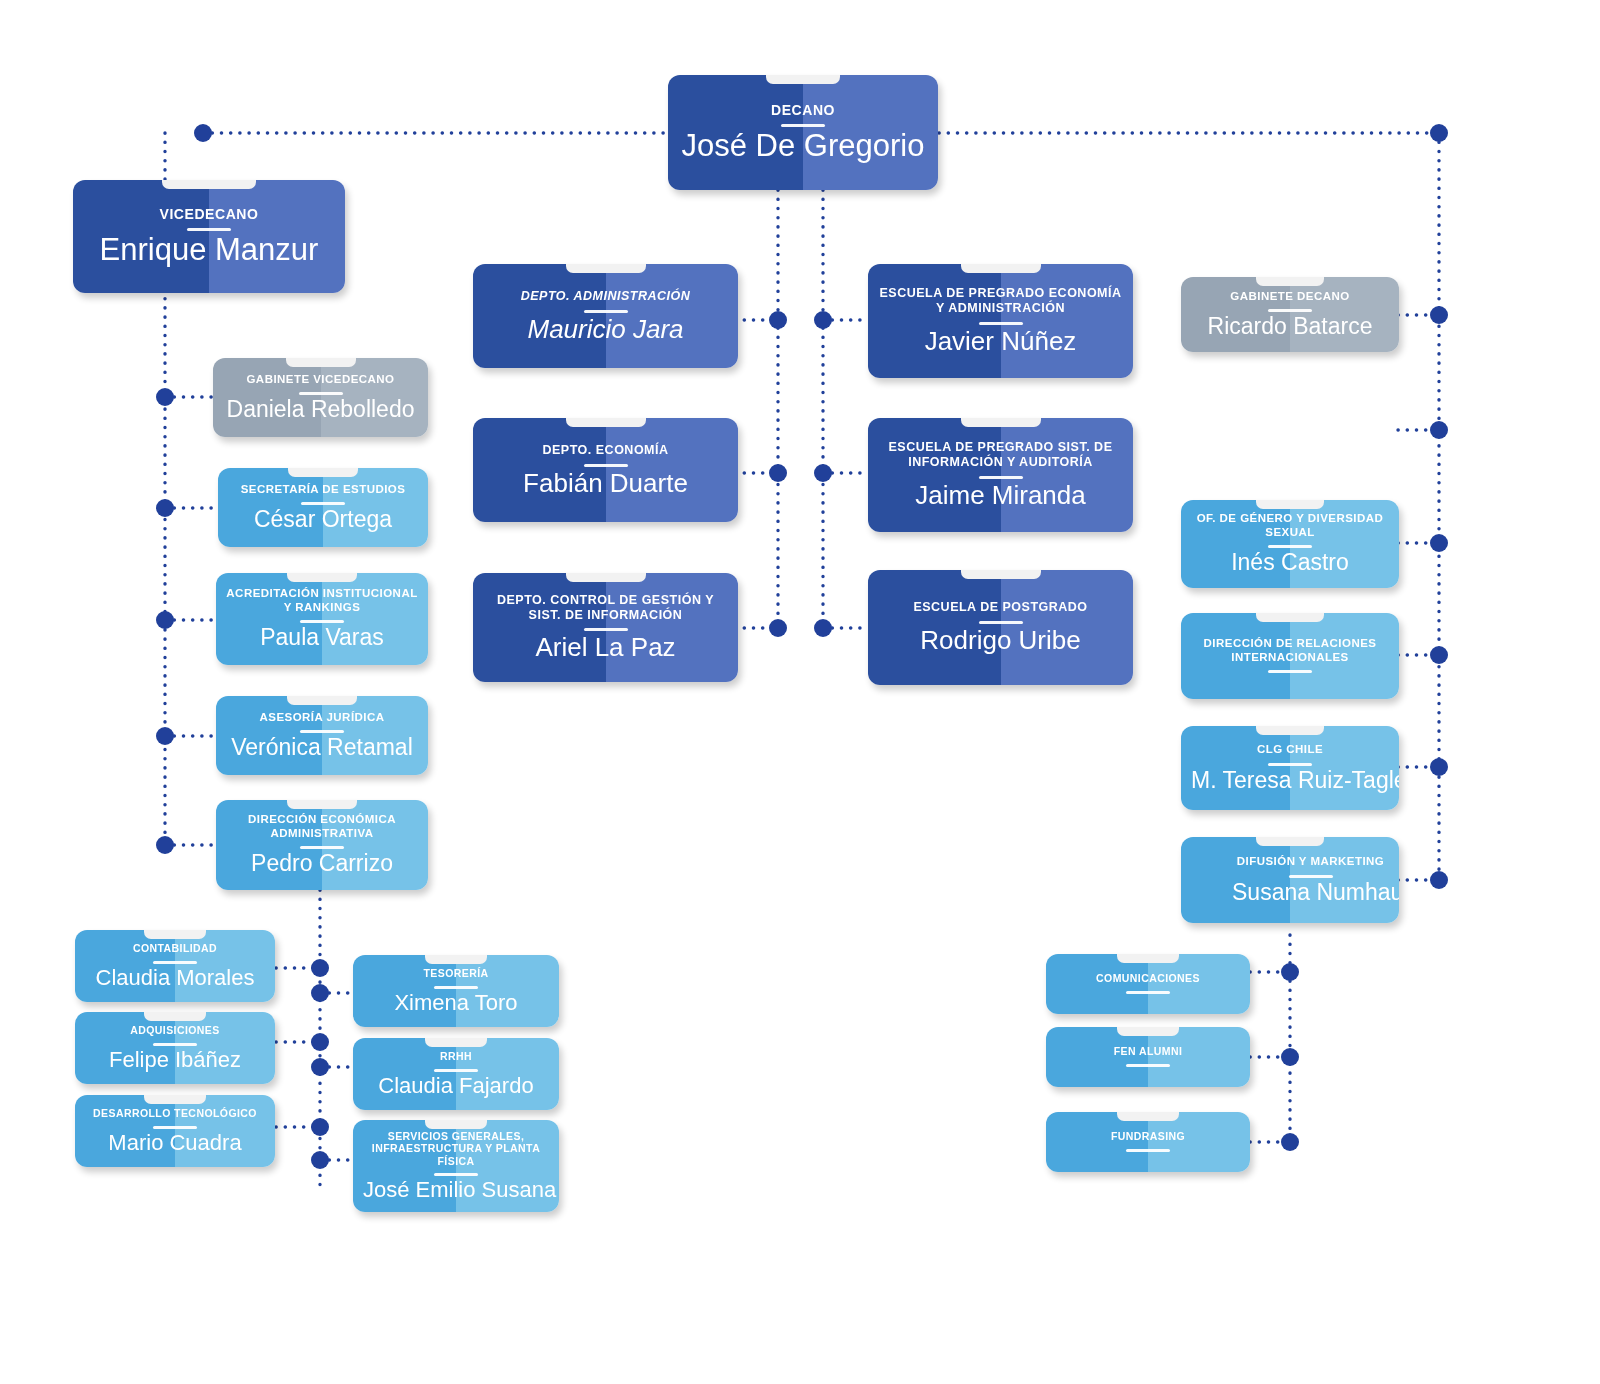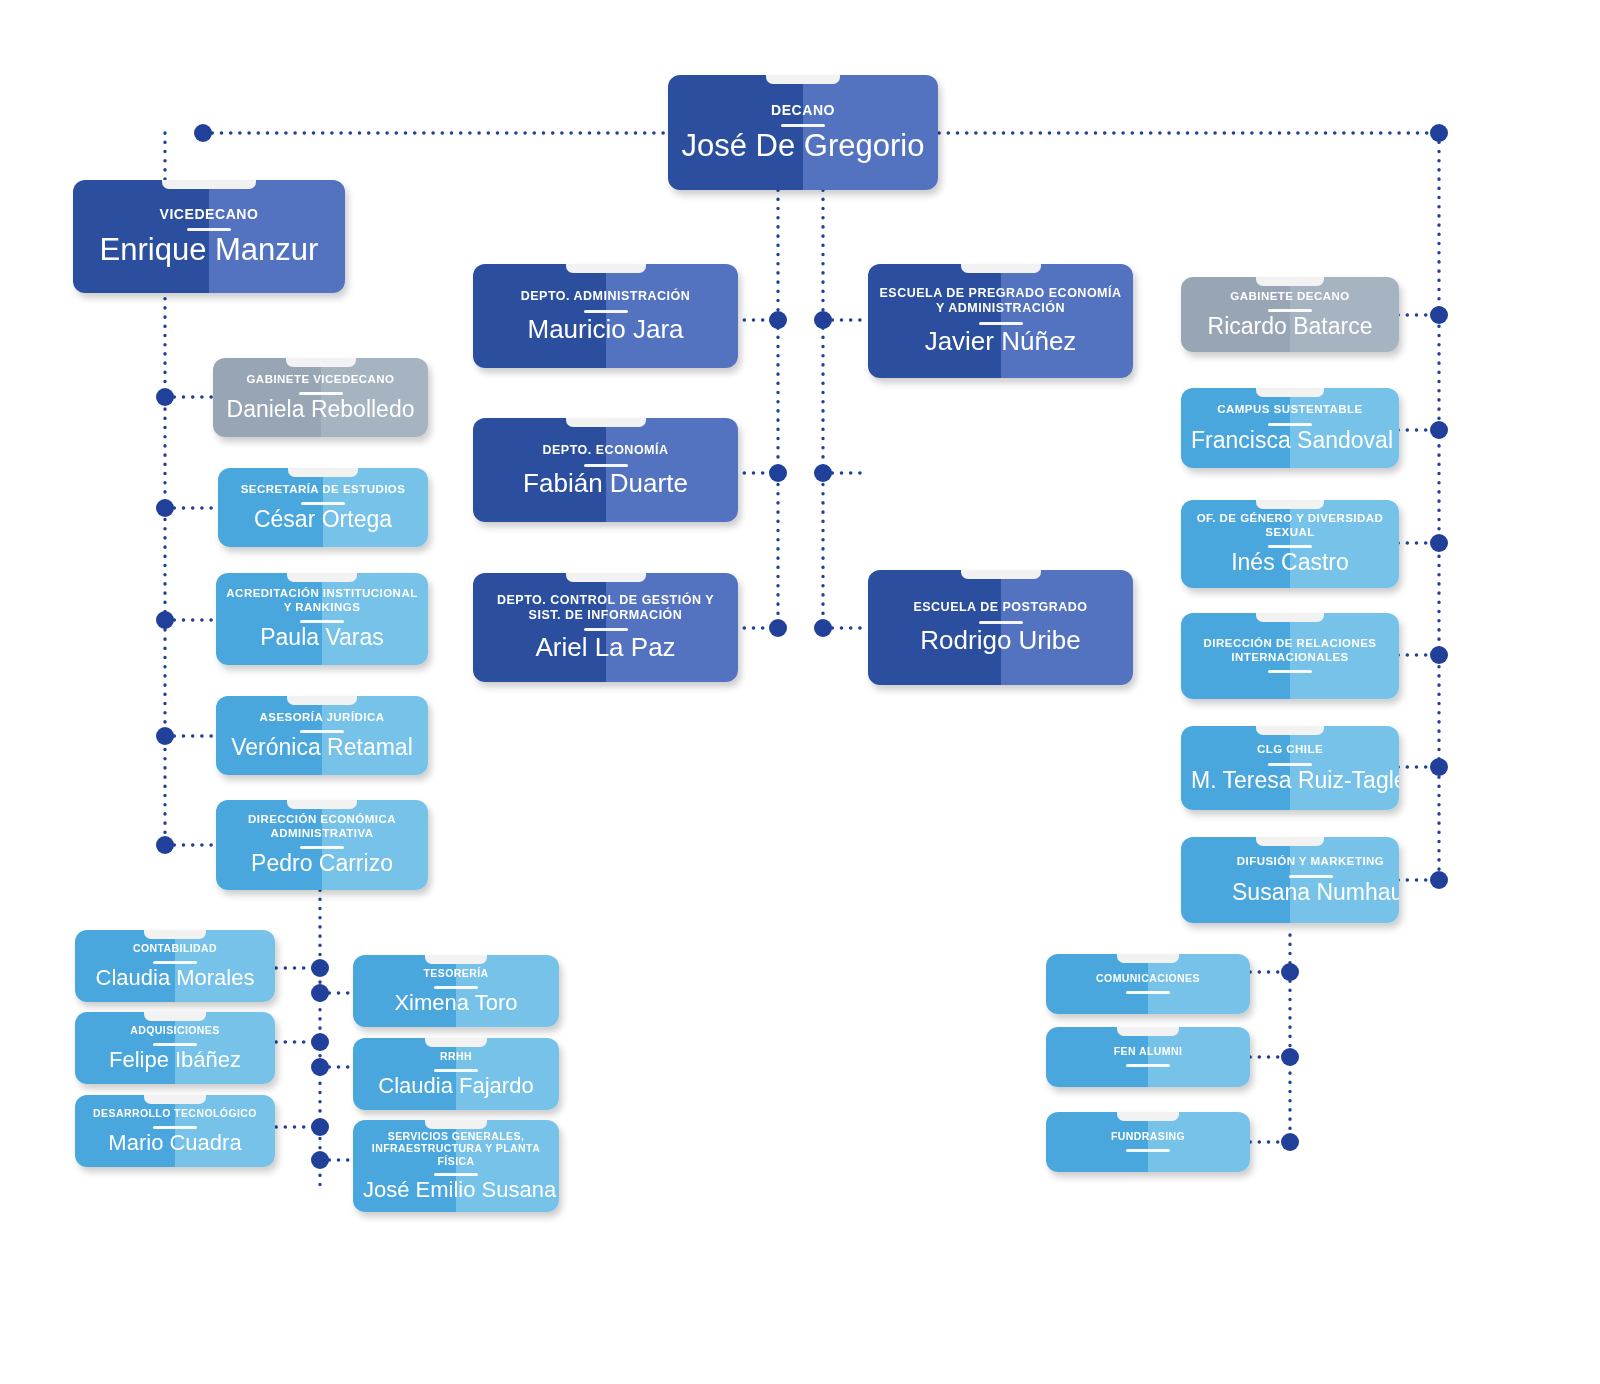"DEPTO. ADMINISTRACIÓN" div.card { font-style: none -> italic }
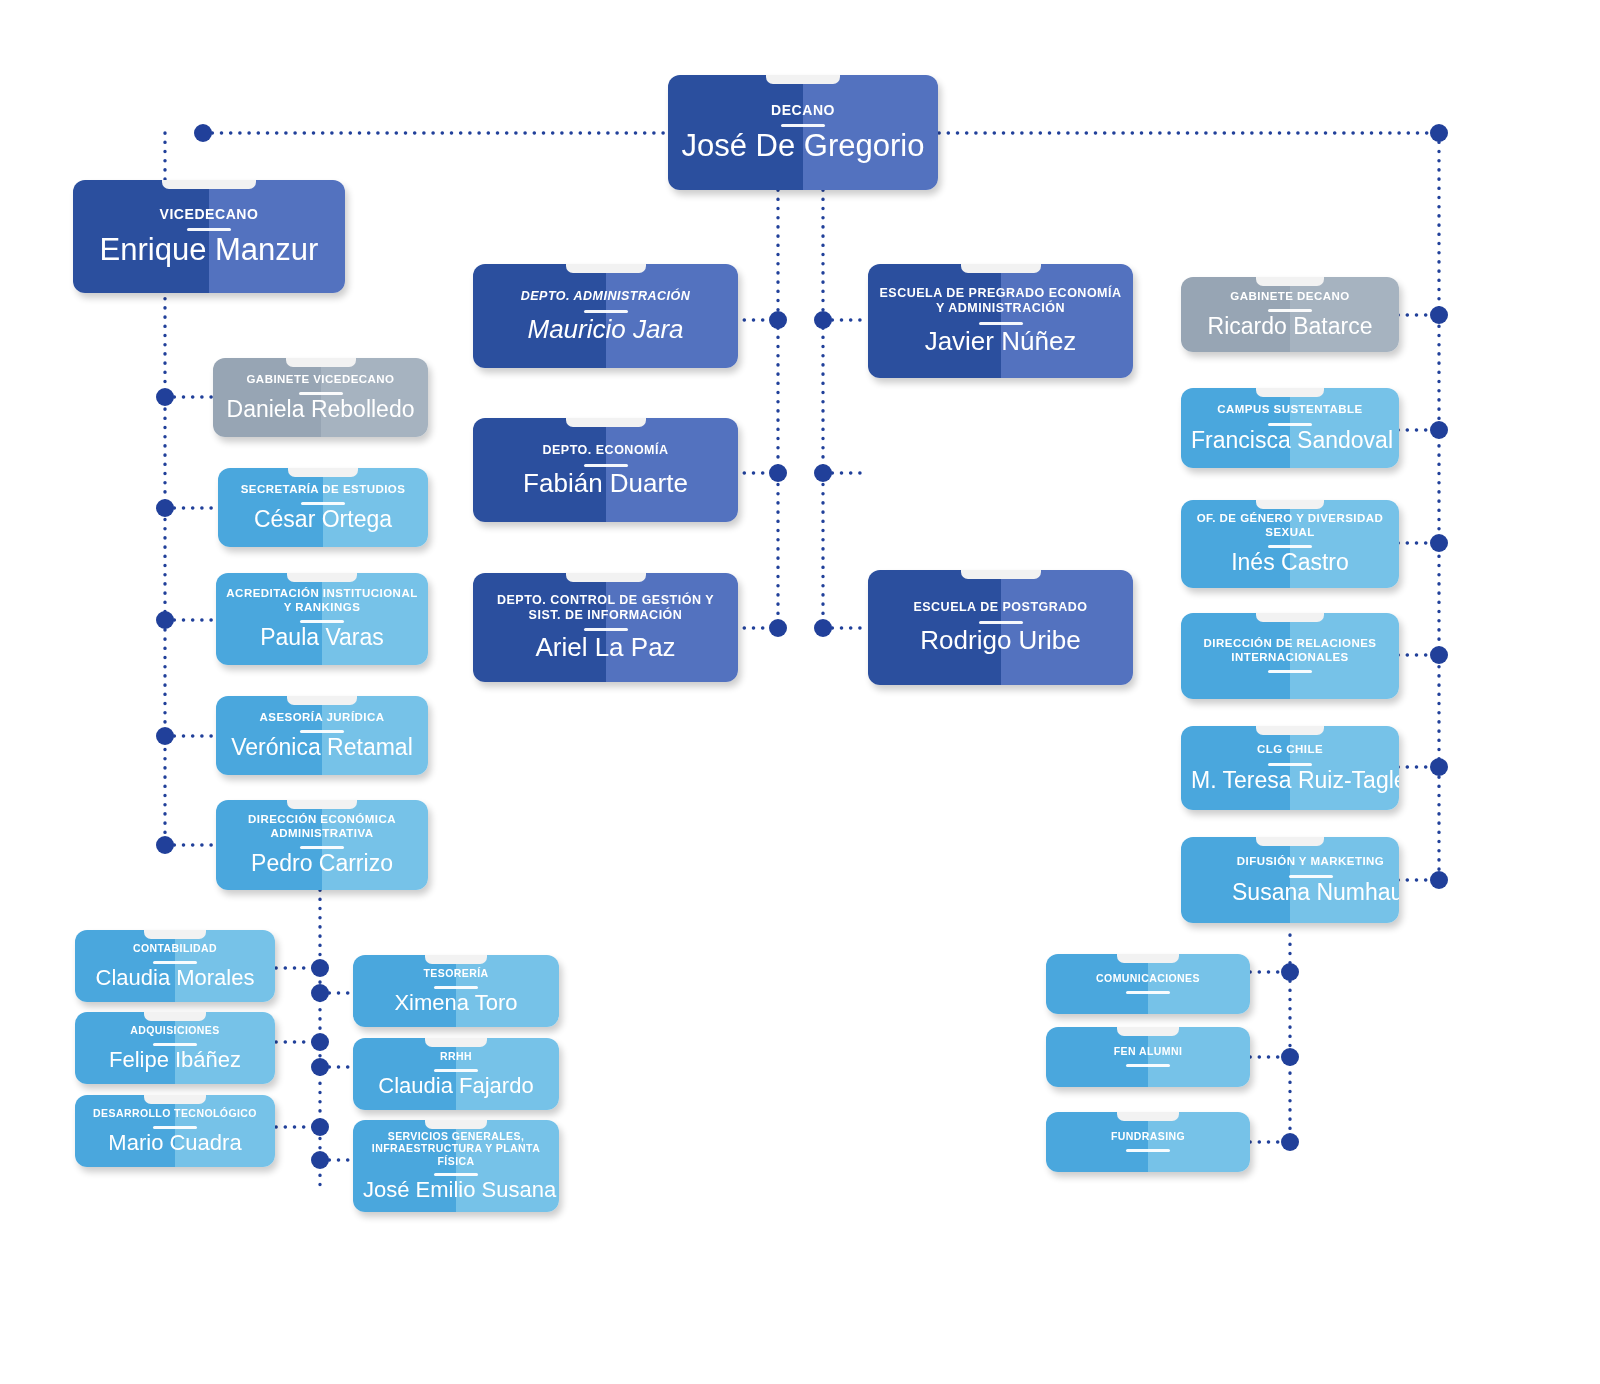"CAMPUS SUSTENTABLE" div.card { html: <div> <div></div> <div></div> <div></div> <div> <div>CAMPUS SUSTENTABLE</div> <div></div> <div>Francisca Sandoval</div> </div> </div> -> none }
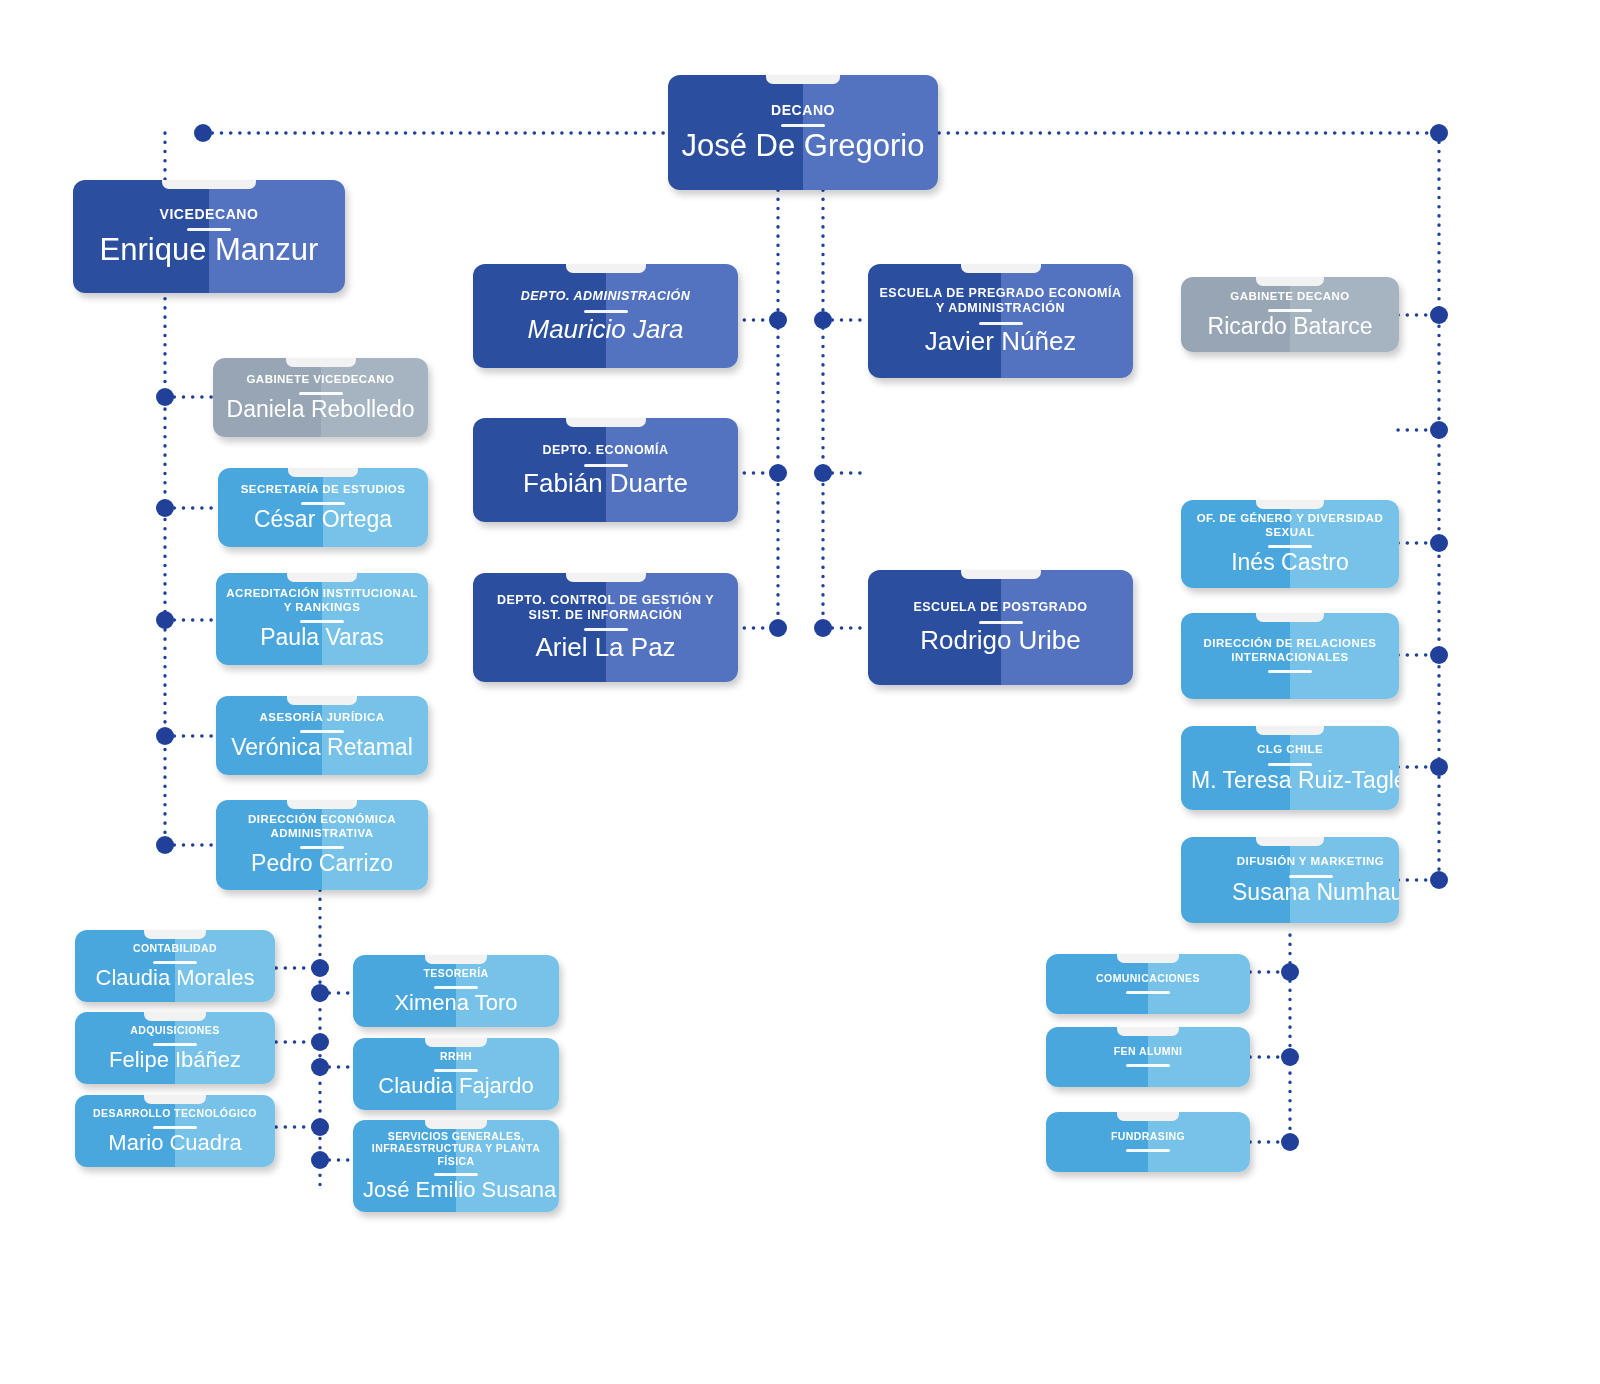"ESCUELA DE PREGRADO SIST. DE" div.card { html: none -> <div> <div></div> <div></div> <div></div> <div> <div>ESCUELA DE PREGRADO SIST. DE INFORMACIÓN Y AUDITORÍA</div> <div></div> <div>Jaime Miranda</div> </div> </div> }
